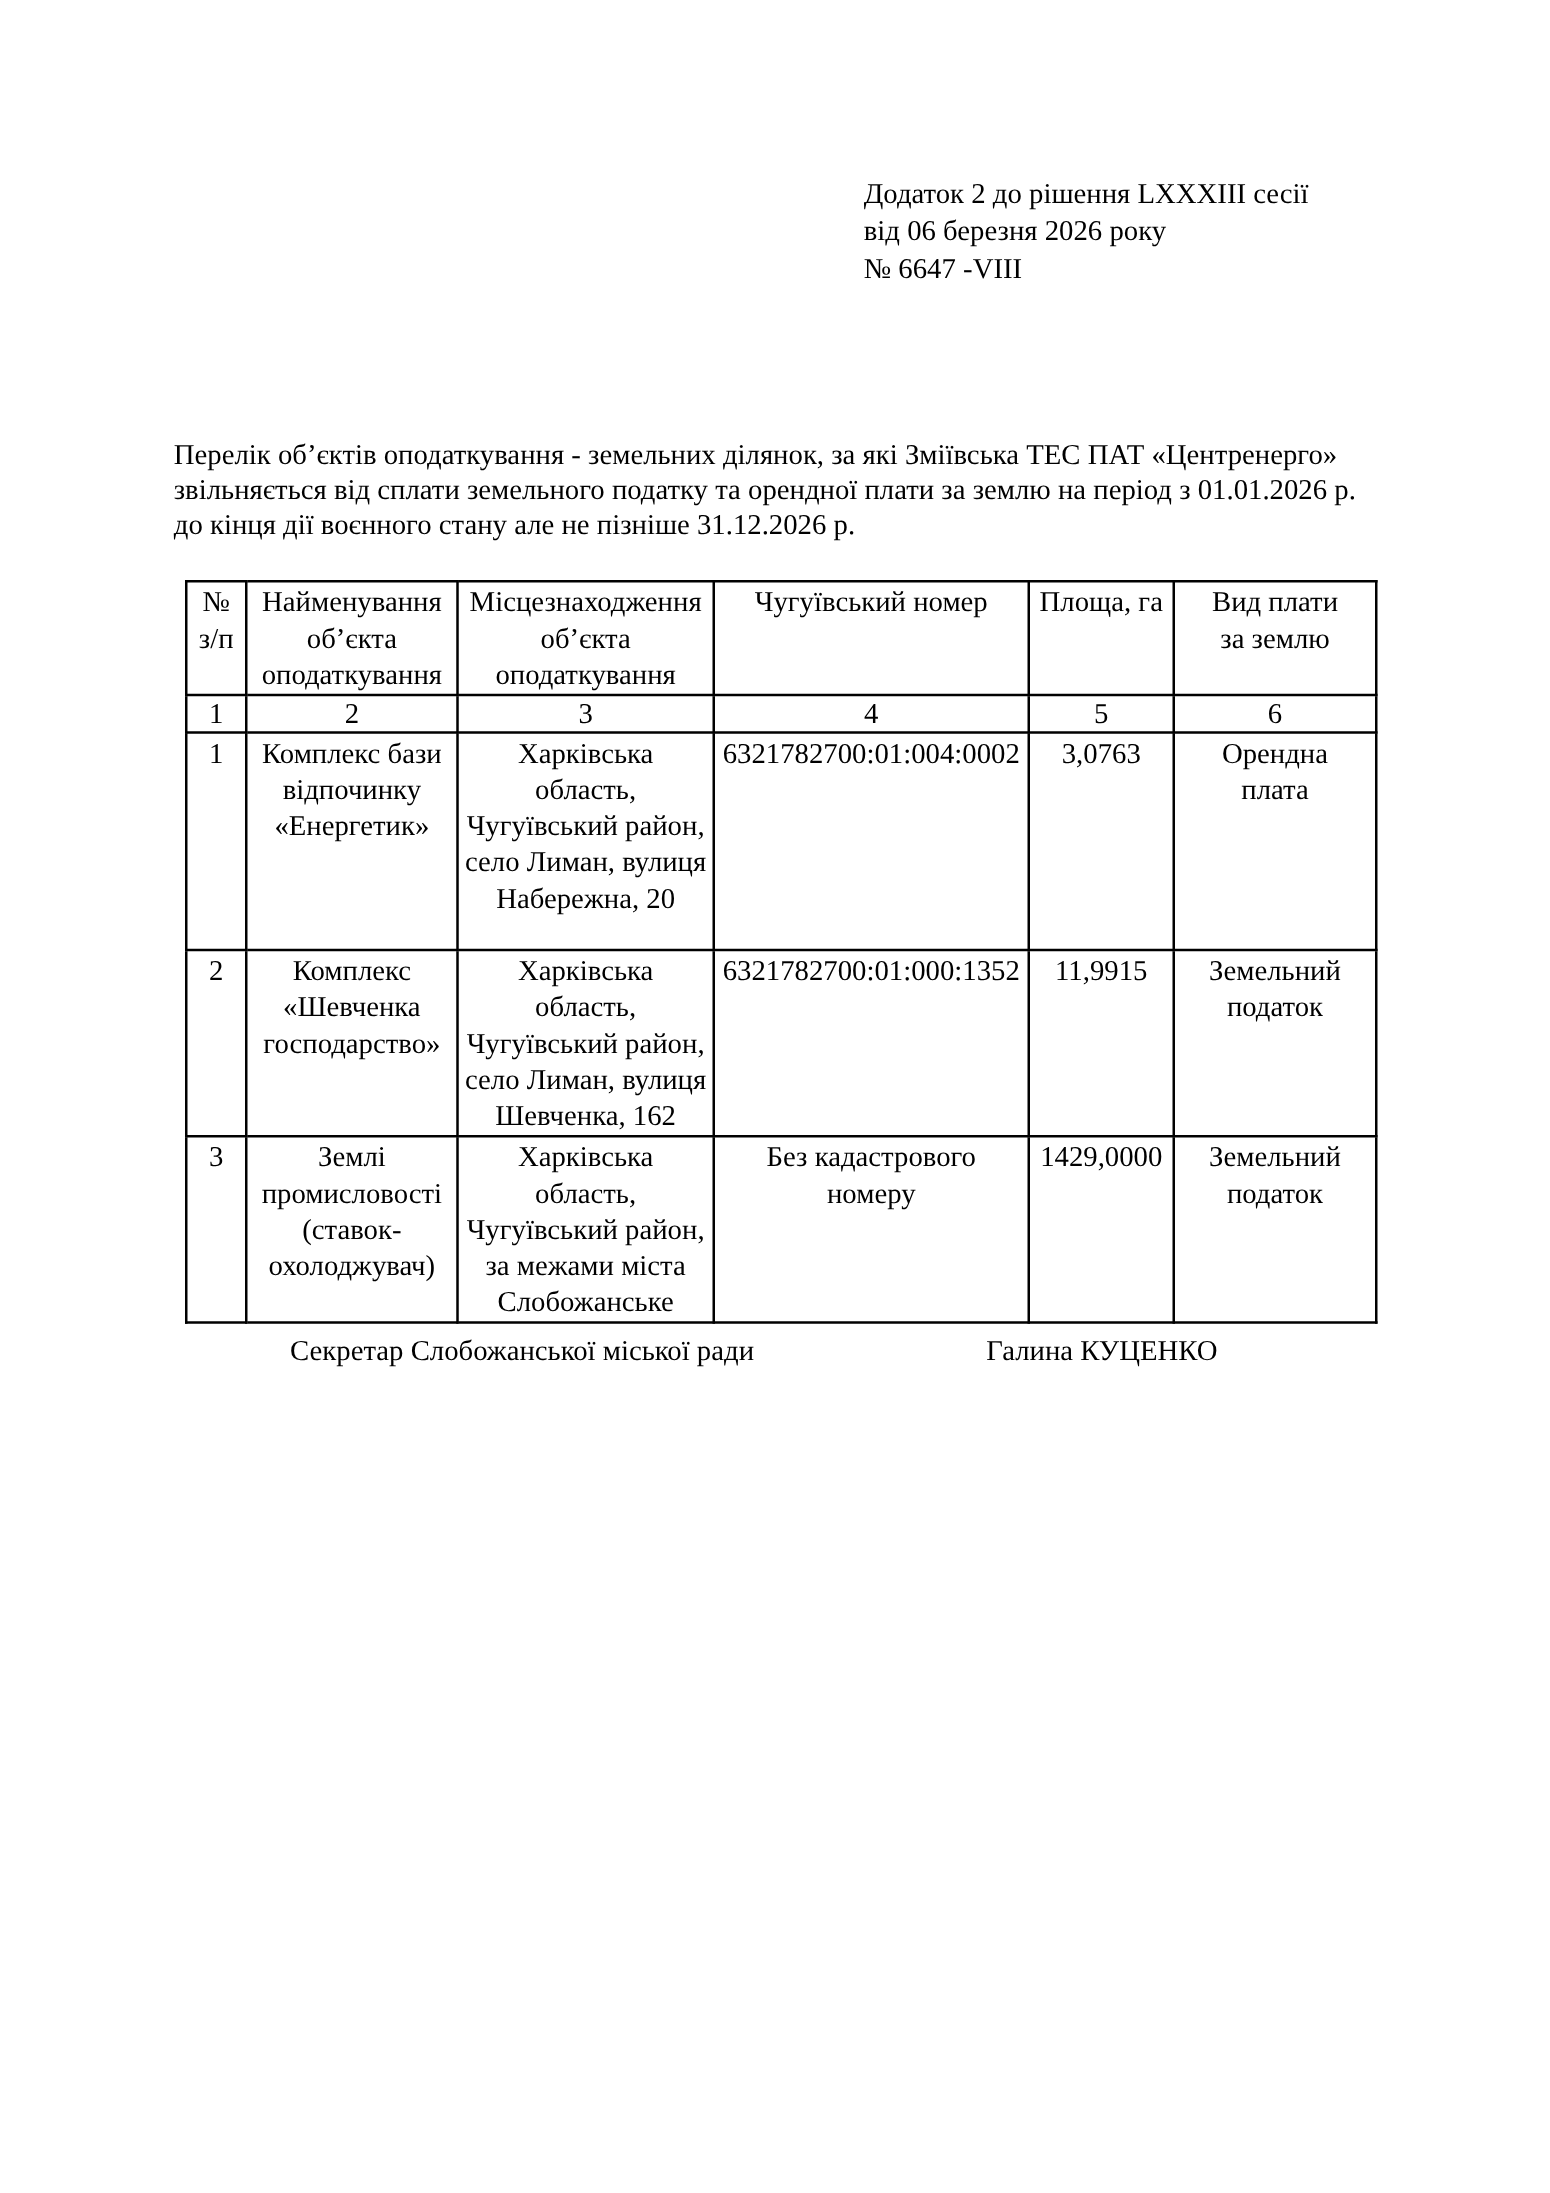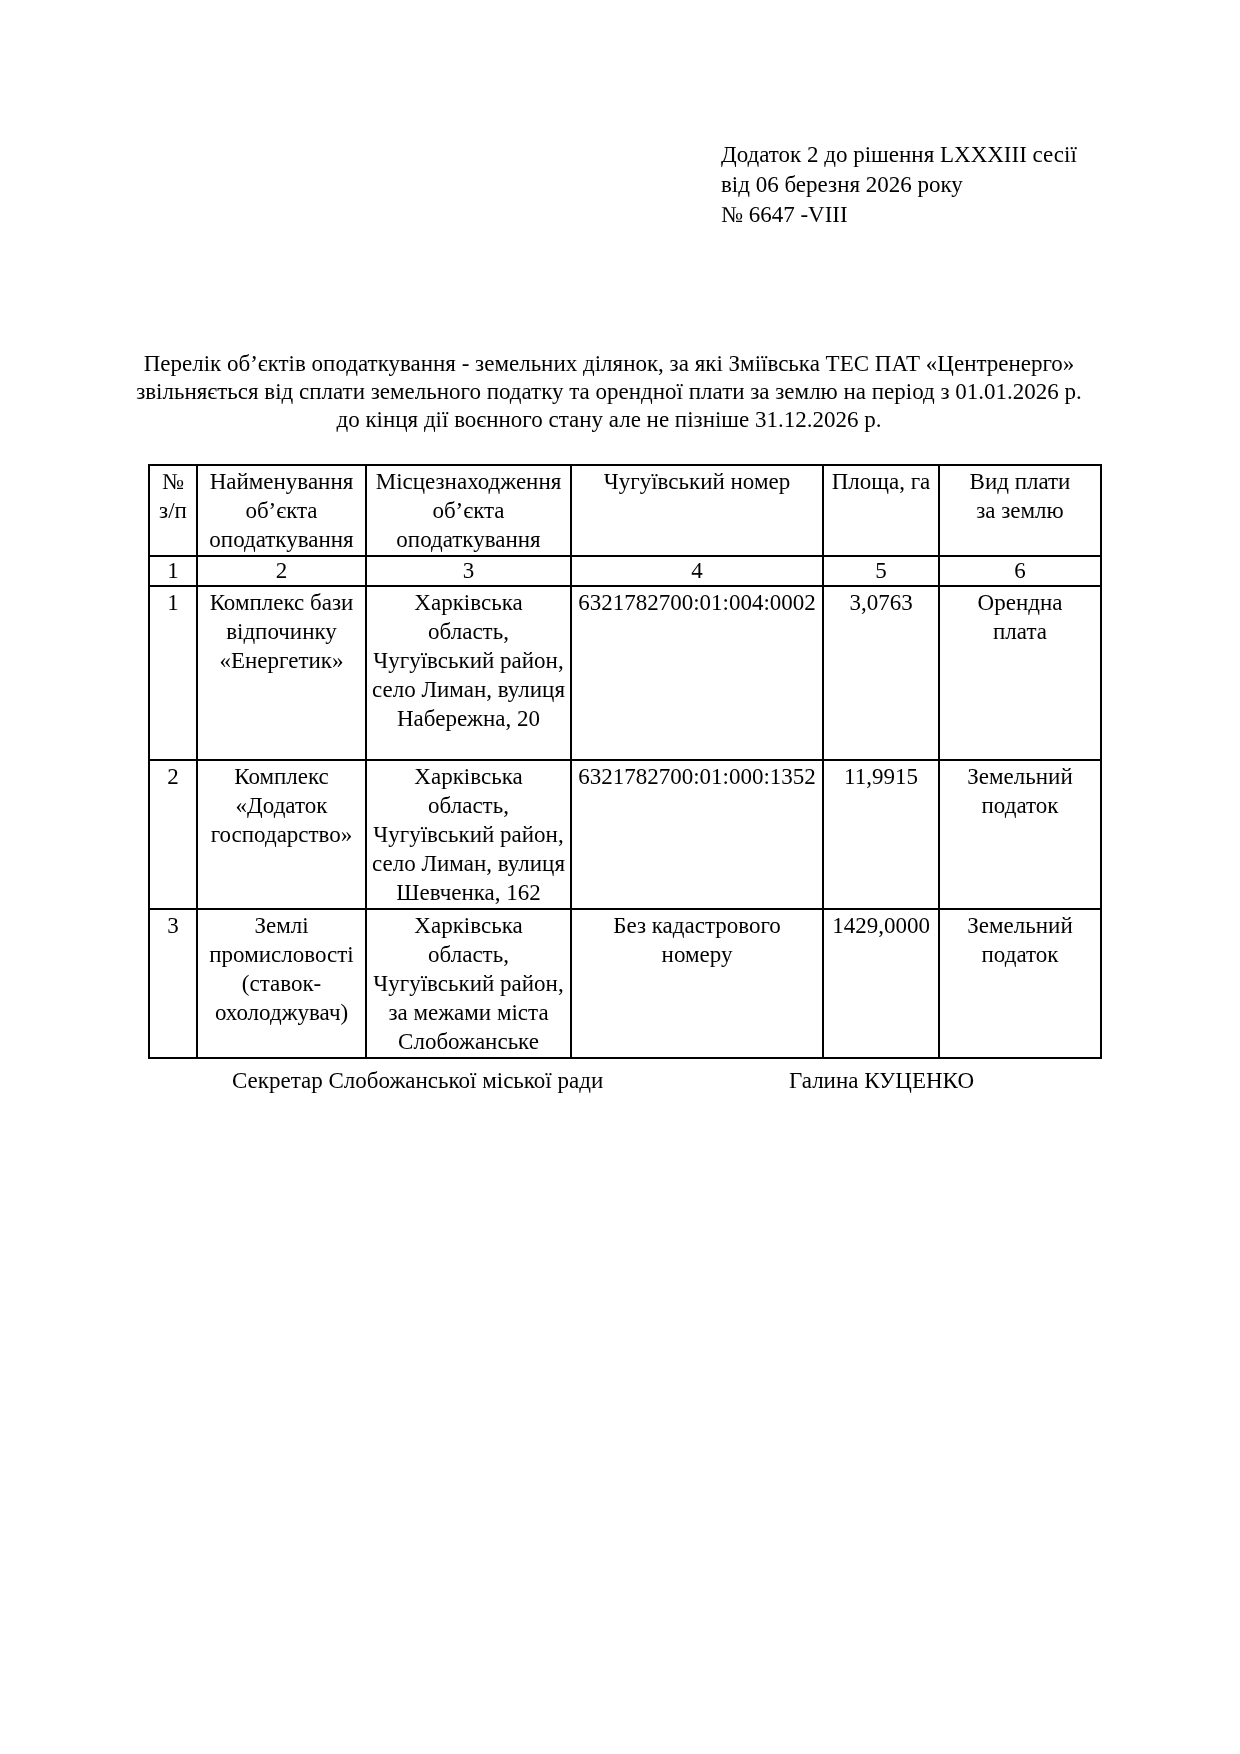"Додаток 2 до рішення LXXXIII" .doc-header { left: 721px -> 691px }
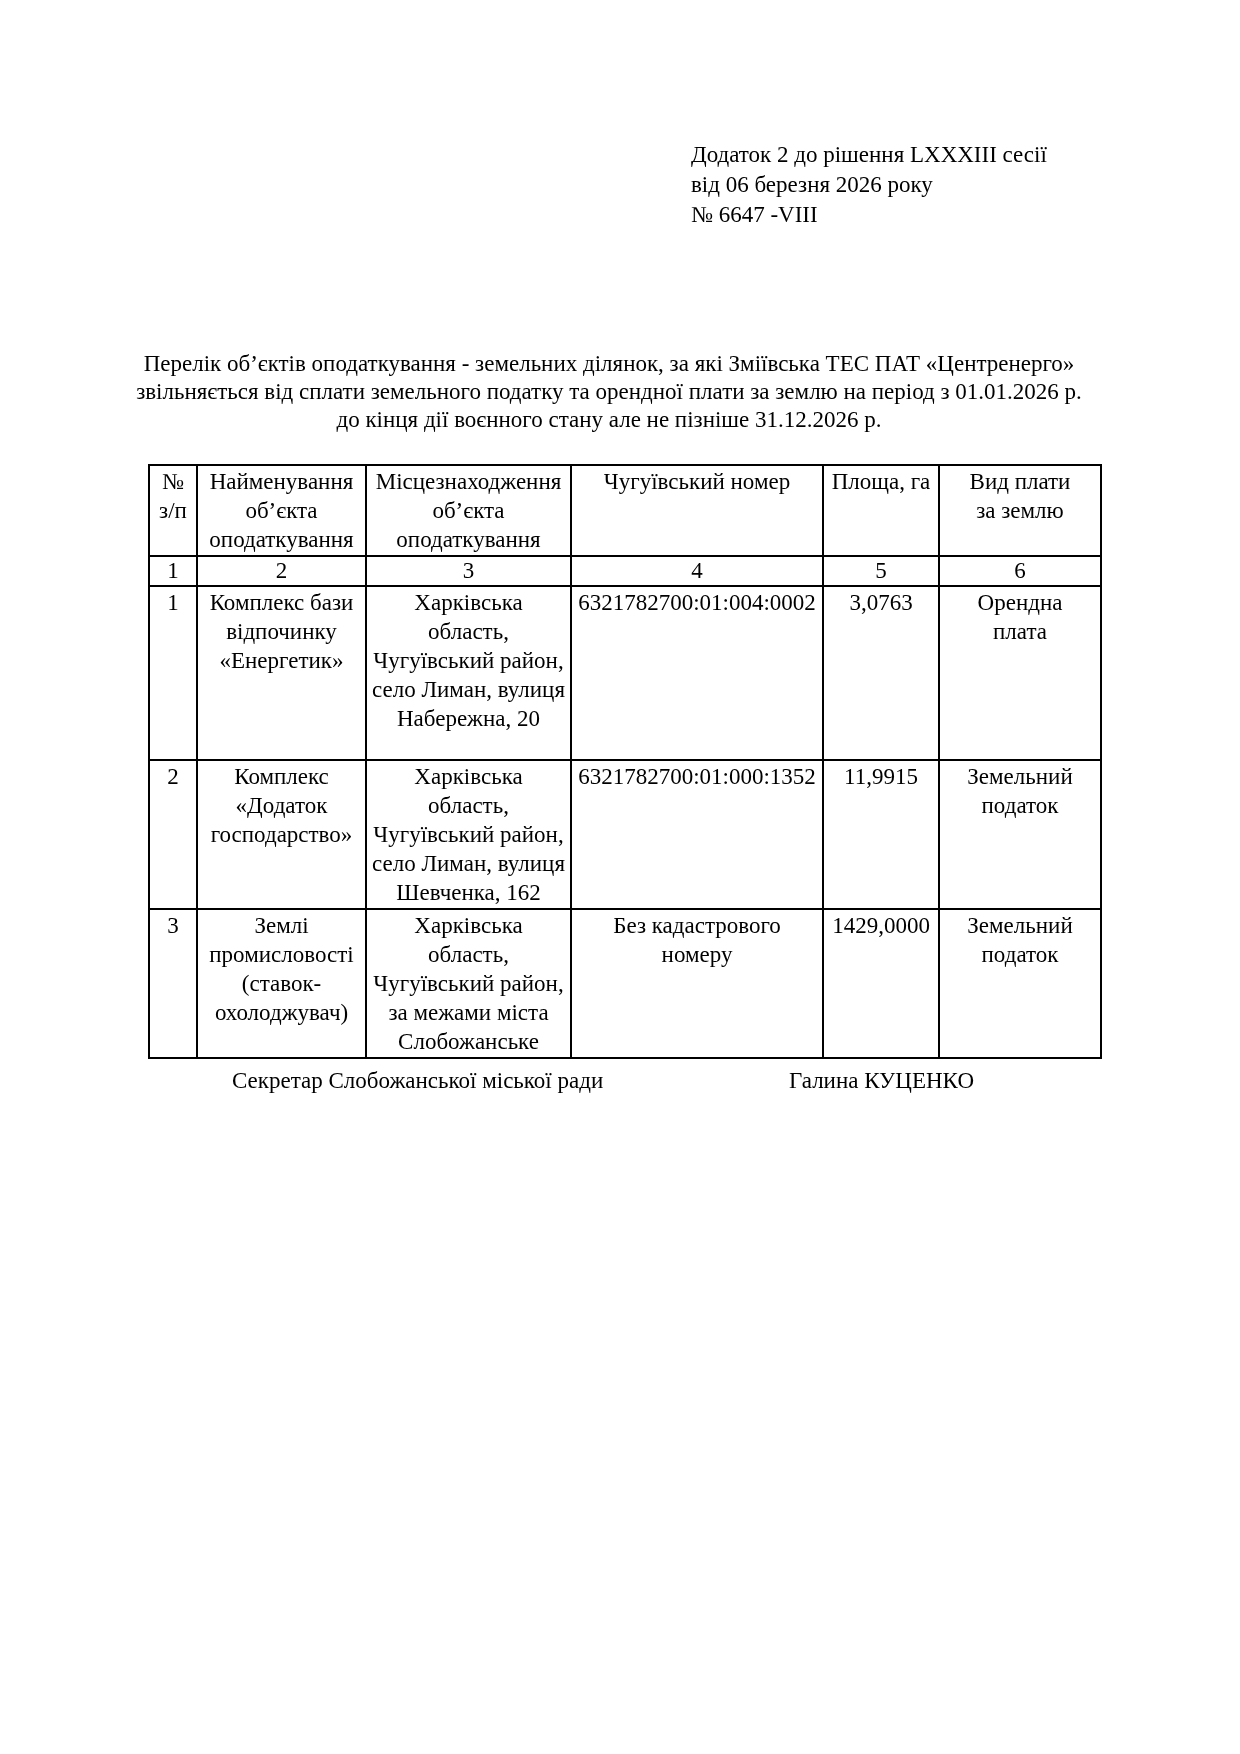"Перелік об’єктів оподаткування -" .doc-title { left: 126px -> 139px; text-align: center -> left }
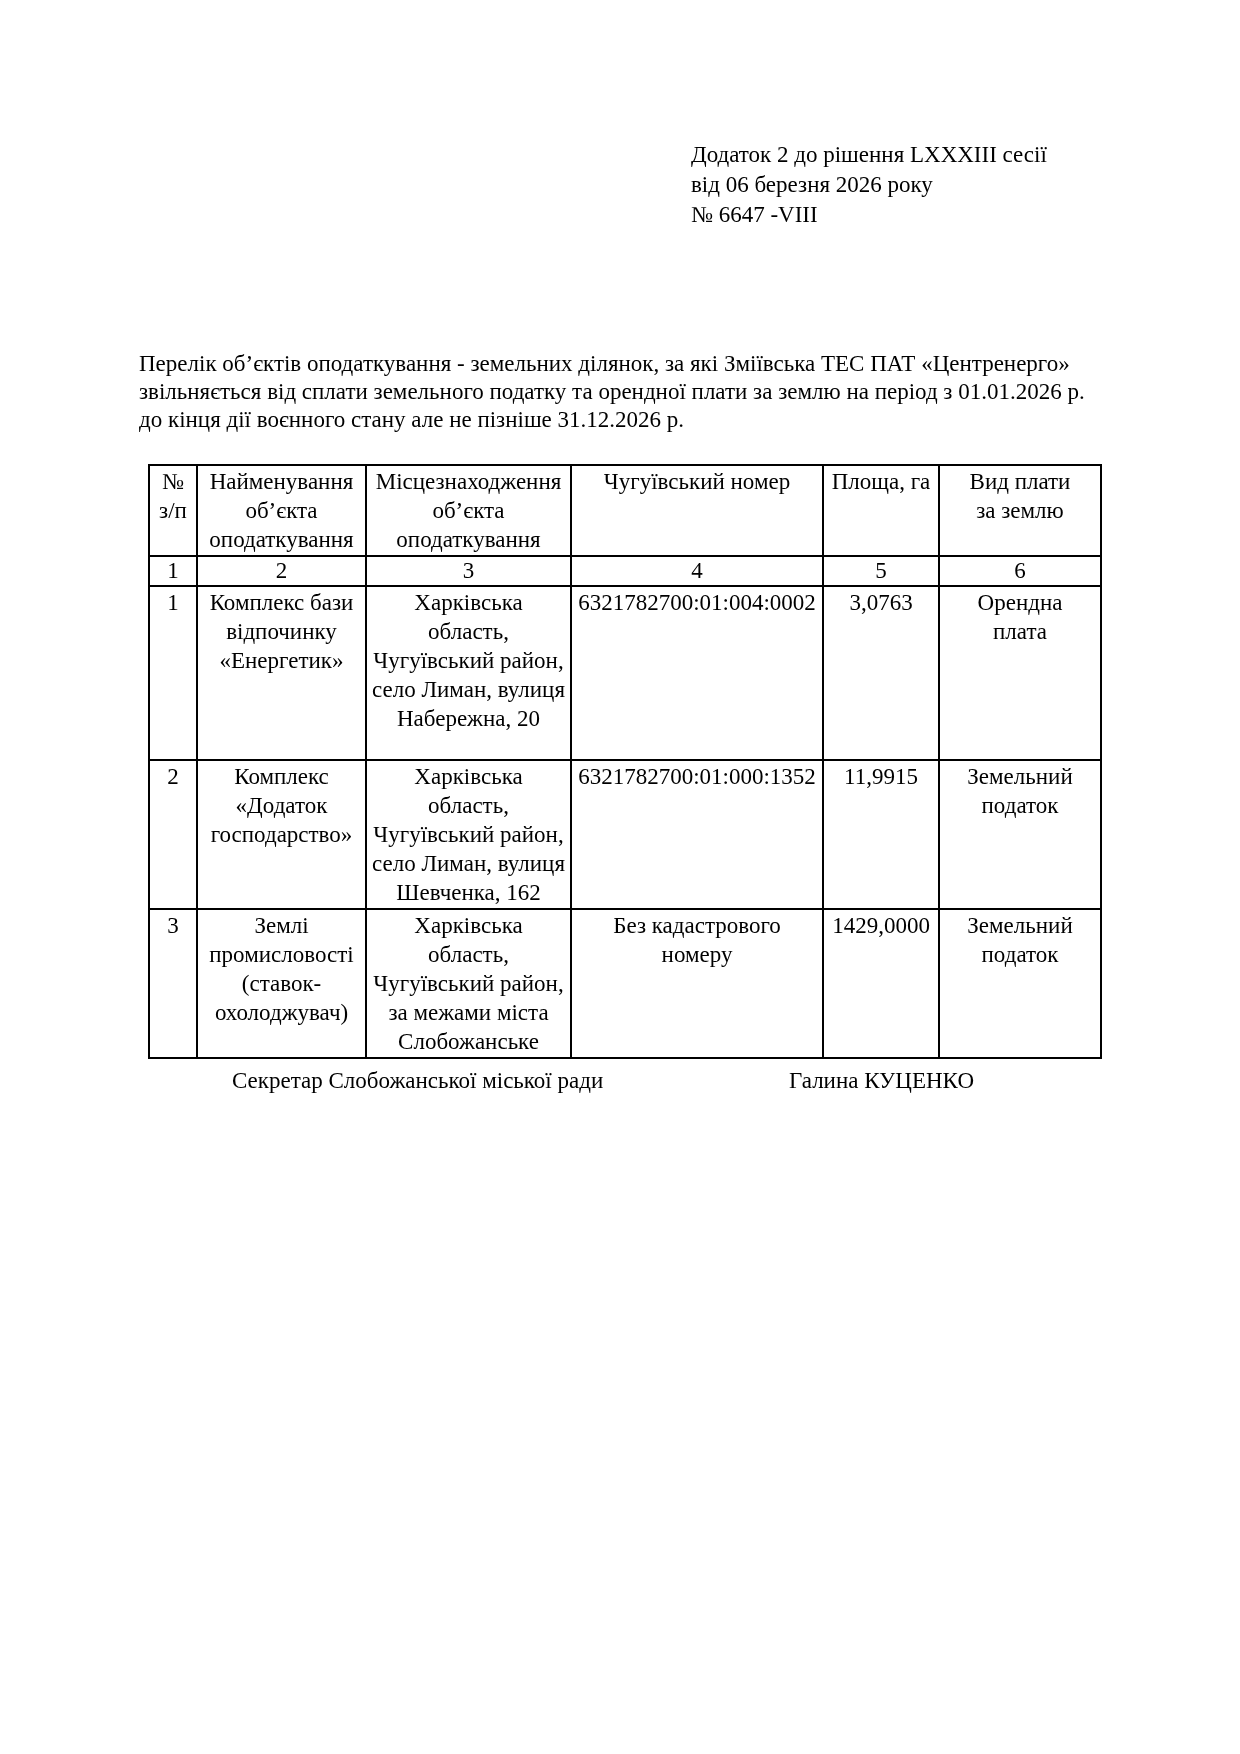"Комплекс" td { text: Додаток -> Шевченка }
